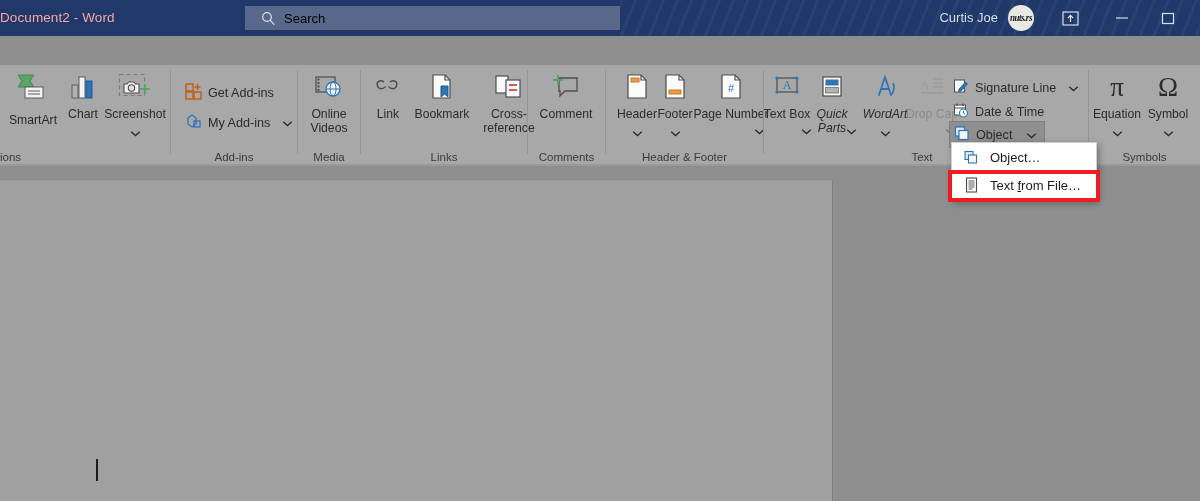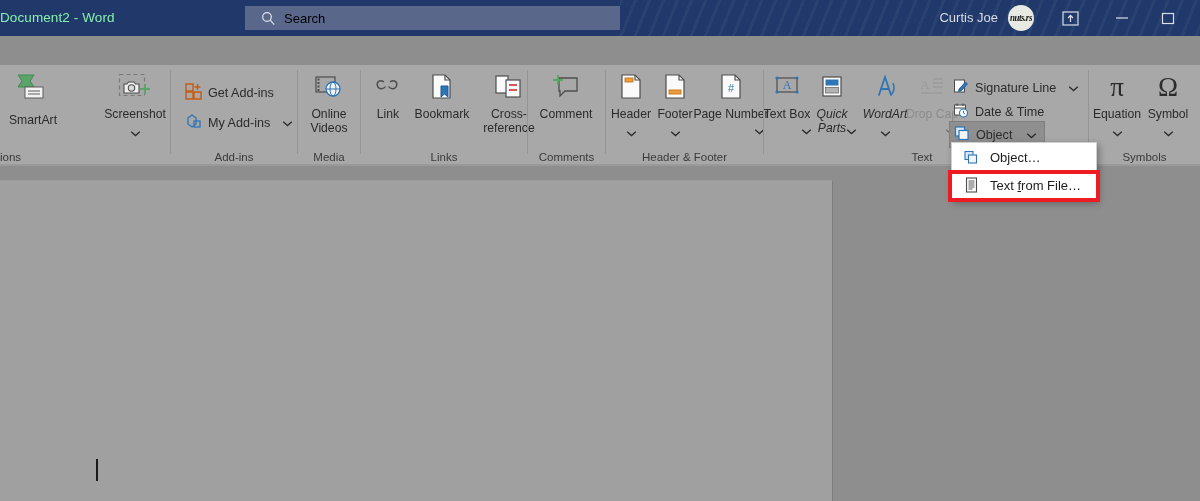"Document2 - Word" .doc-title { color: #86efac -> #fca5a5 }
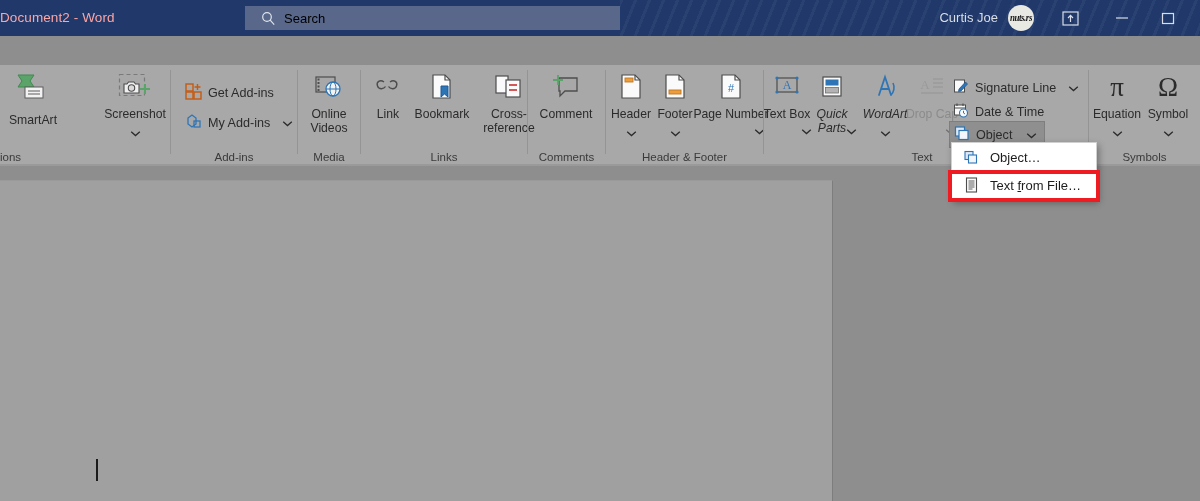"Chart" div.bigbtn { html: none -> <div> <span> <svg> <rect></rect> <rect></rect> <rect></rect> </svg> </span> <span>Chart</span> </div> }
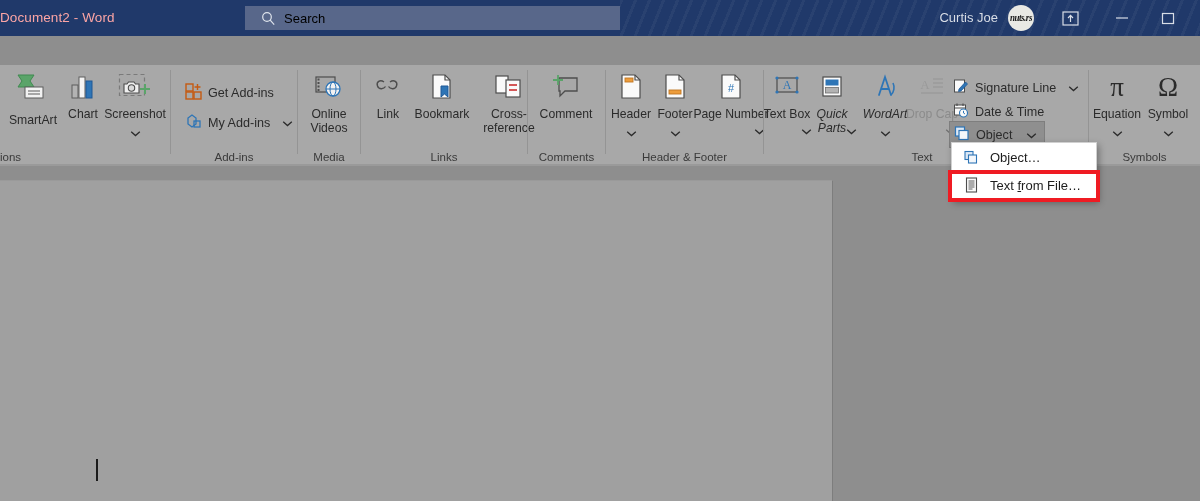"Header" div.bigbtn { left: 2px -> 8px }
